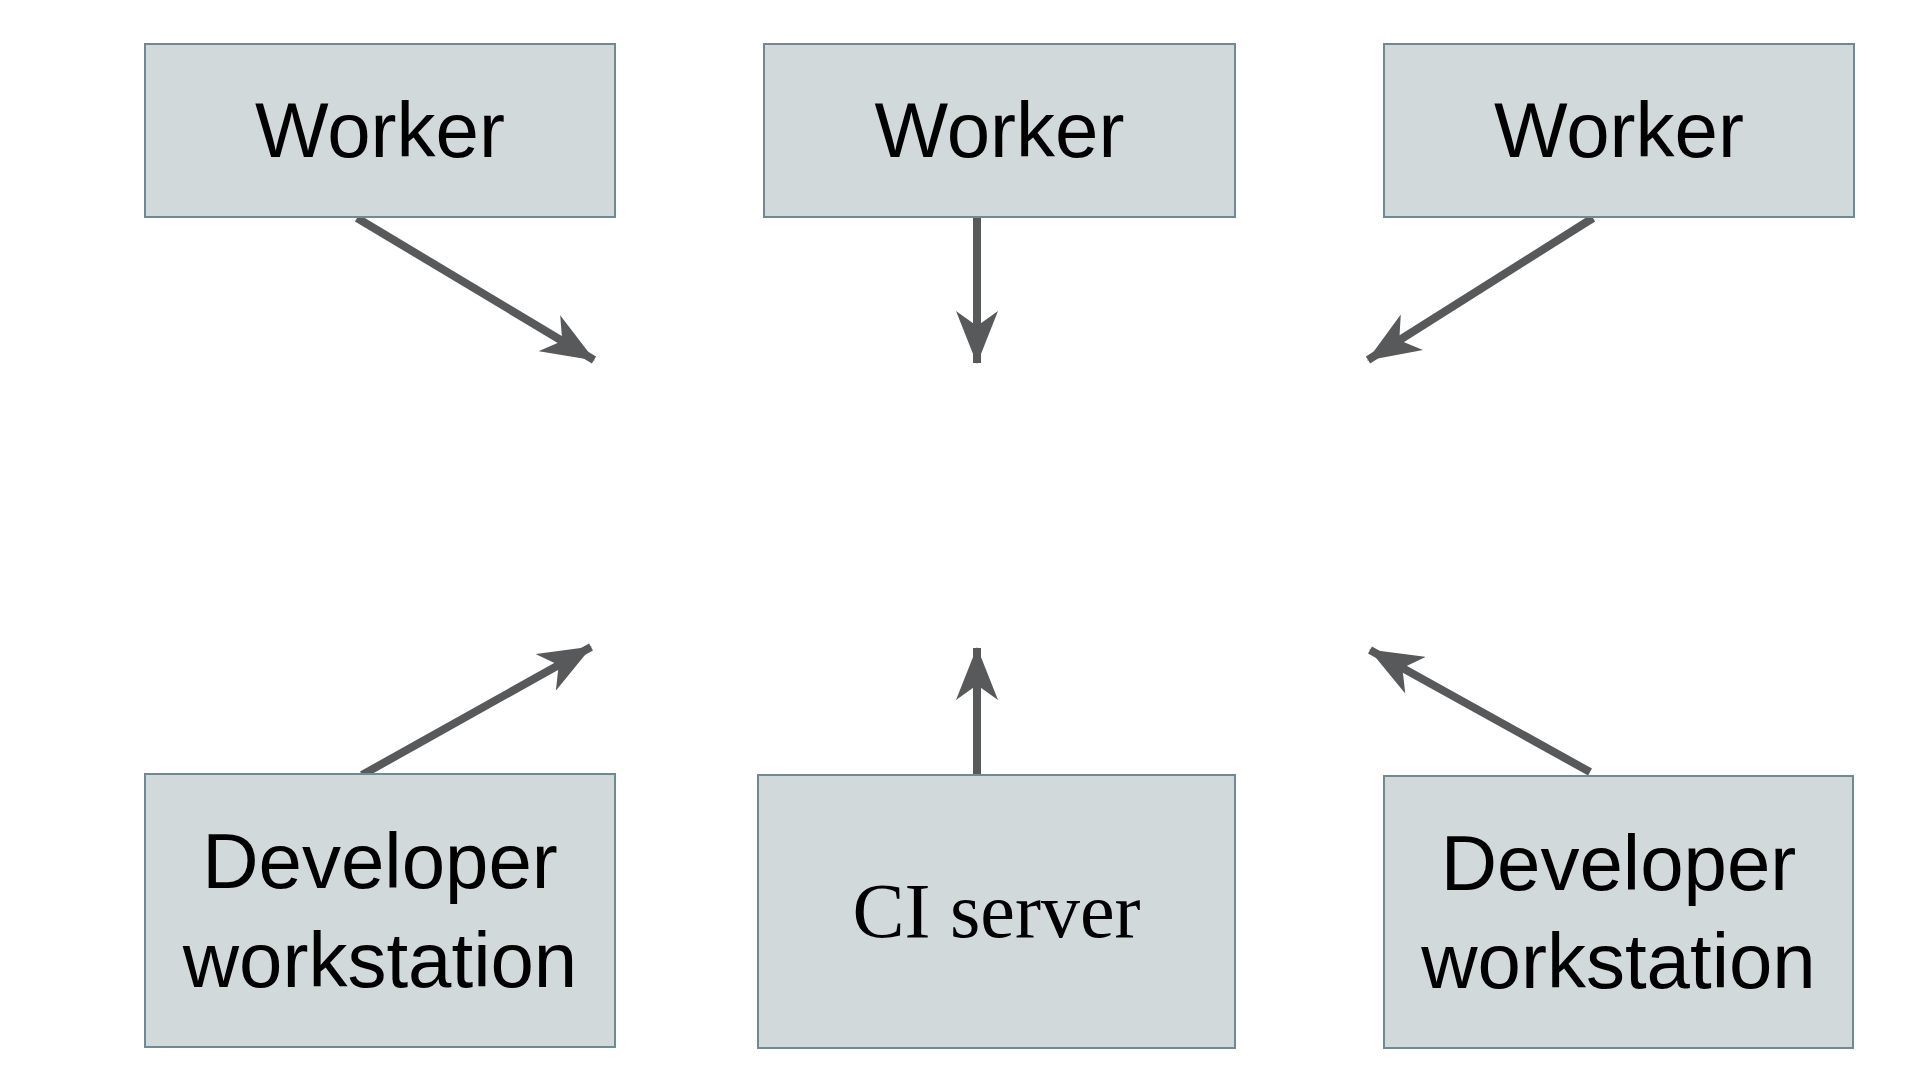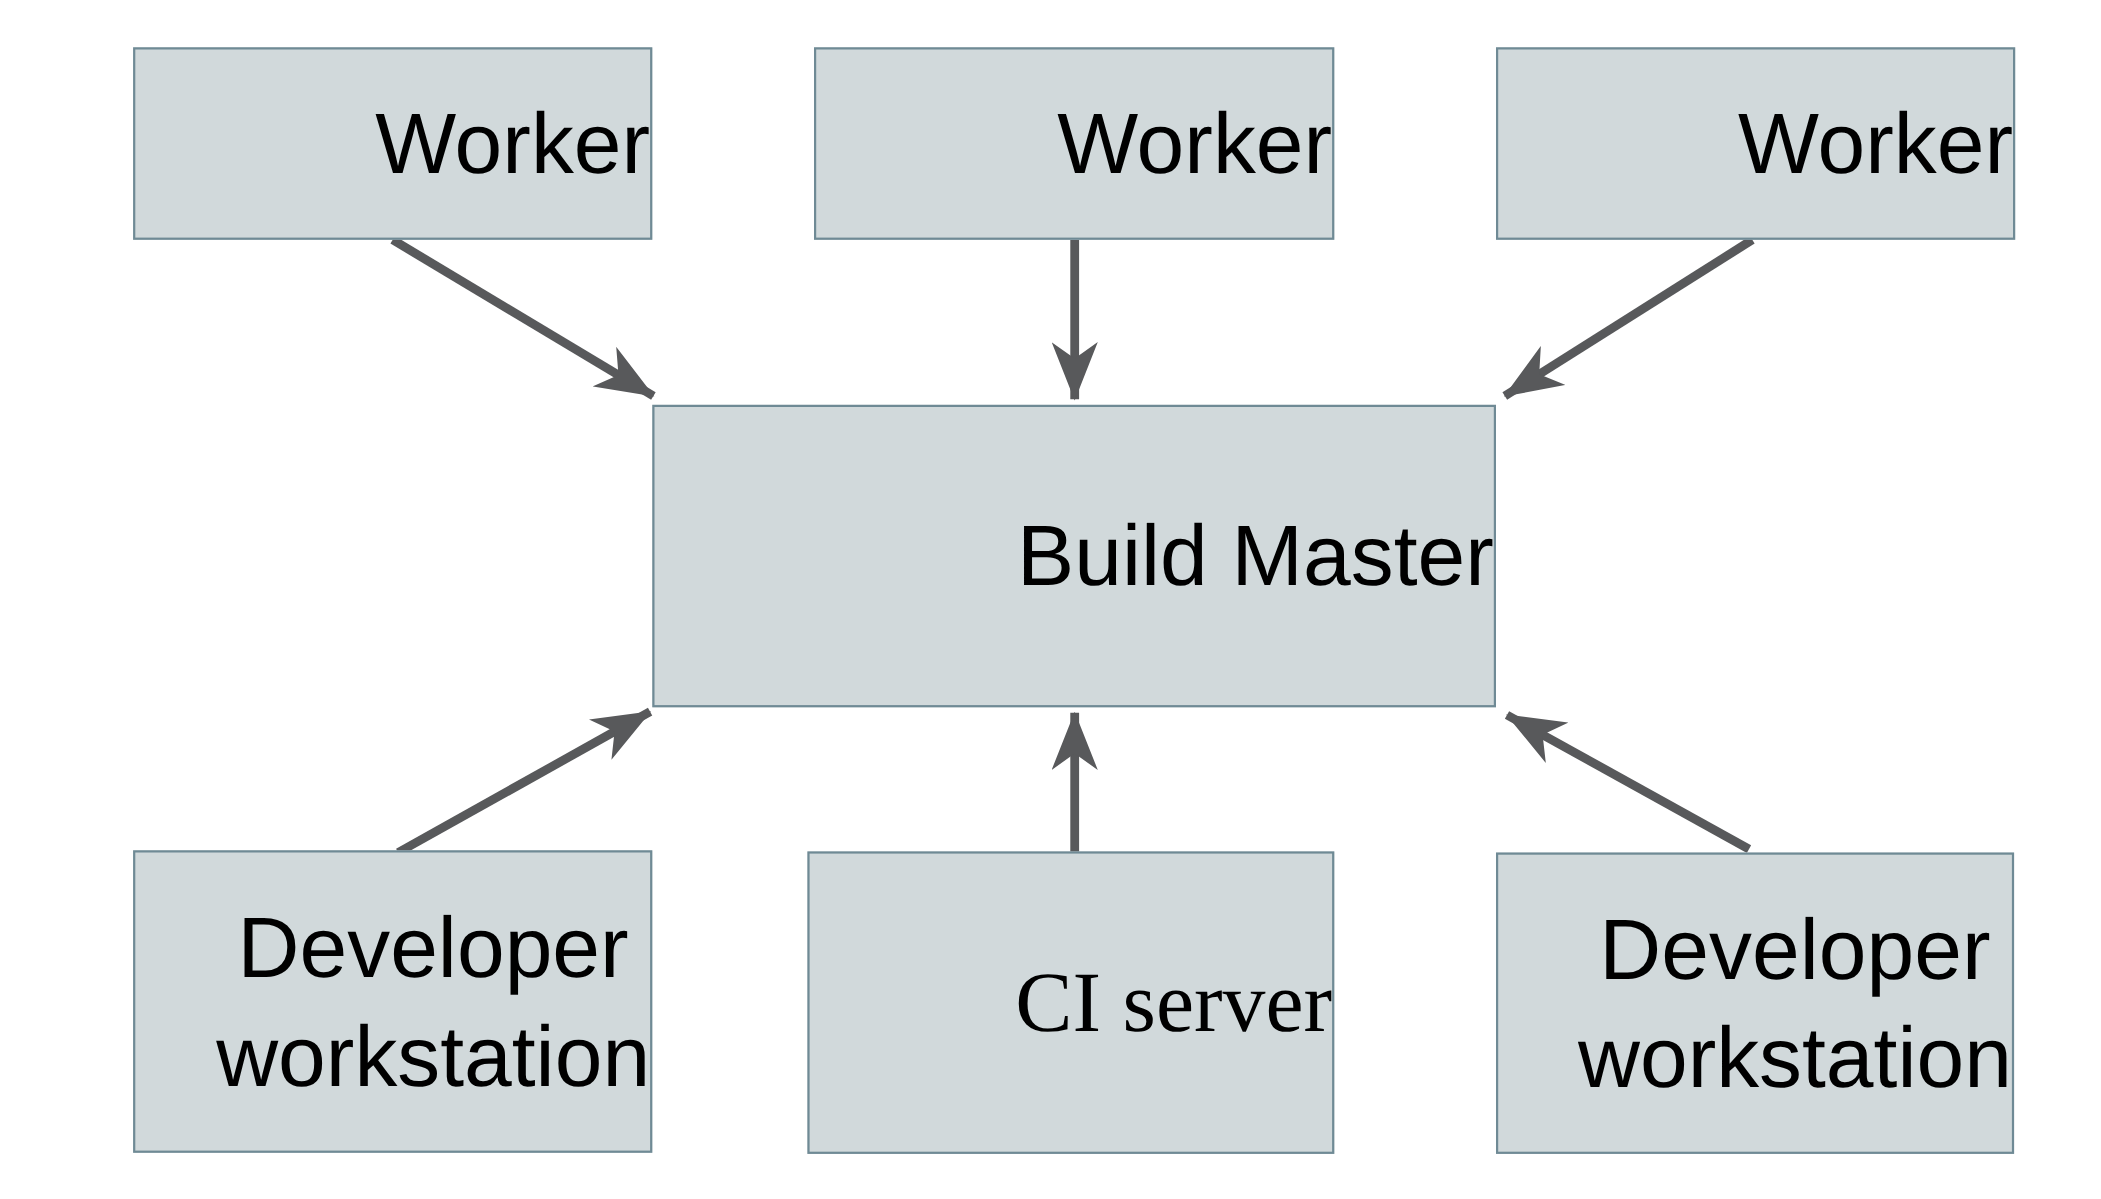"Worker" .node { justify-content: flex-end -> center; margin-left: none -> 23px }
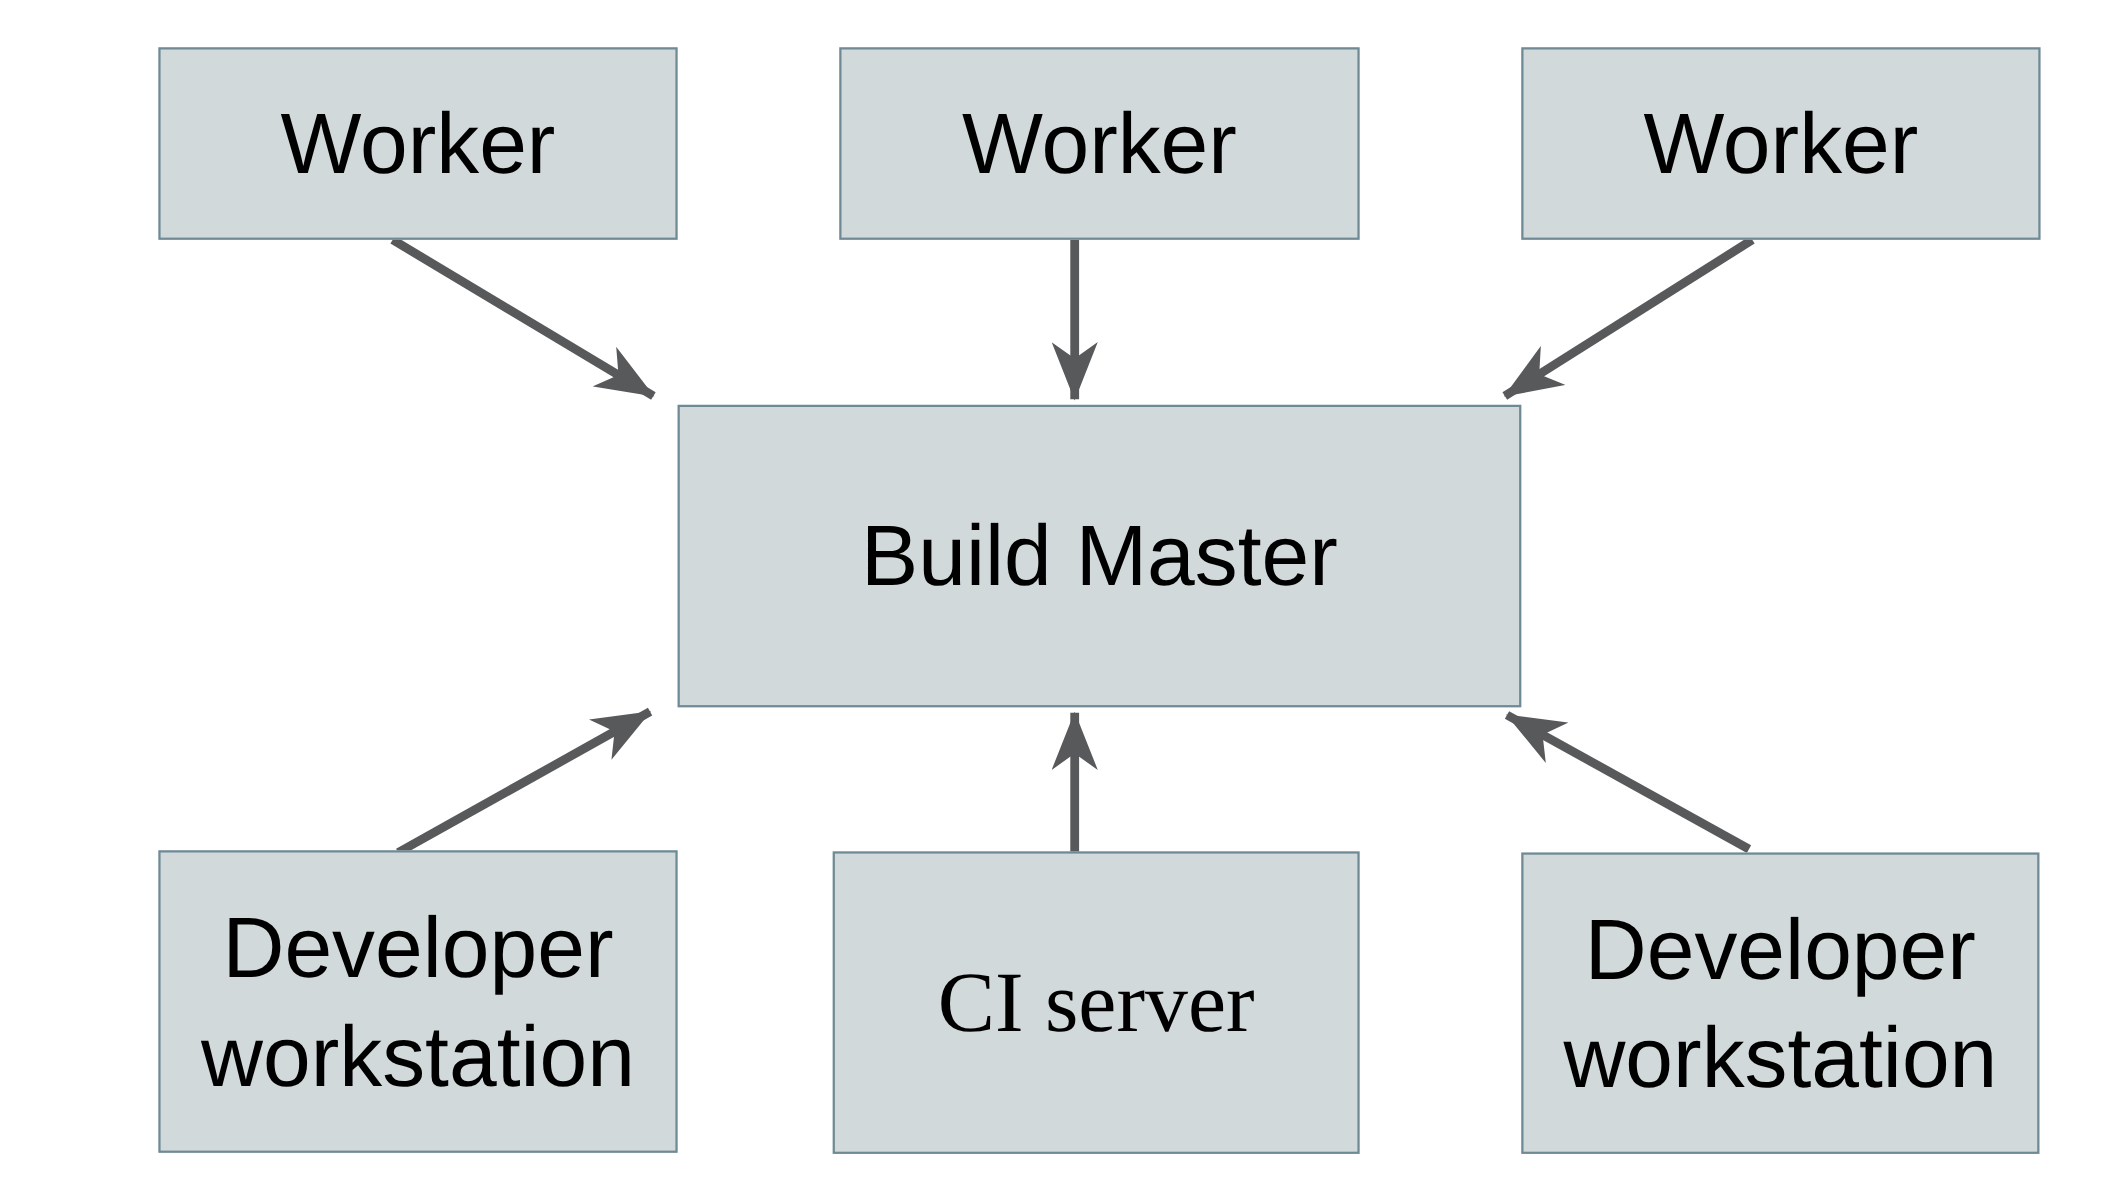"Build Master" div.node { html: <div> <span>Build Master</span> </div> -> none }
